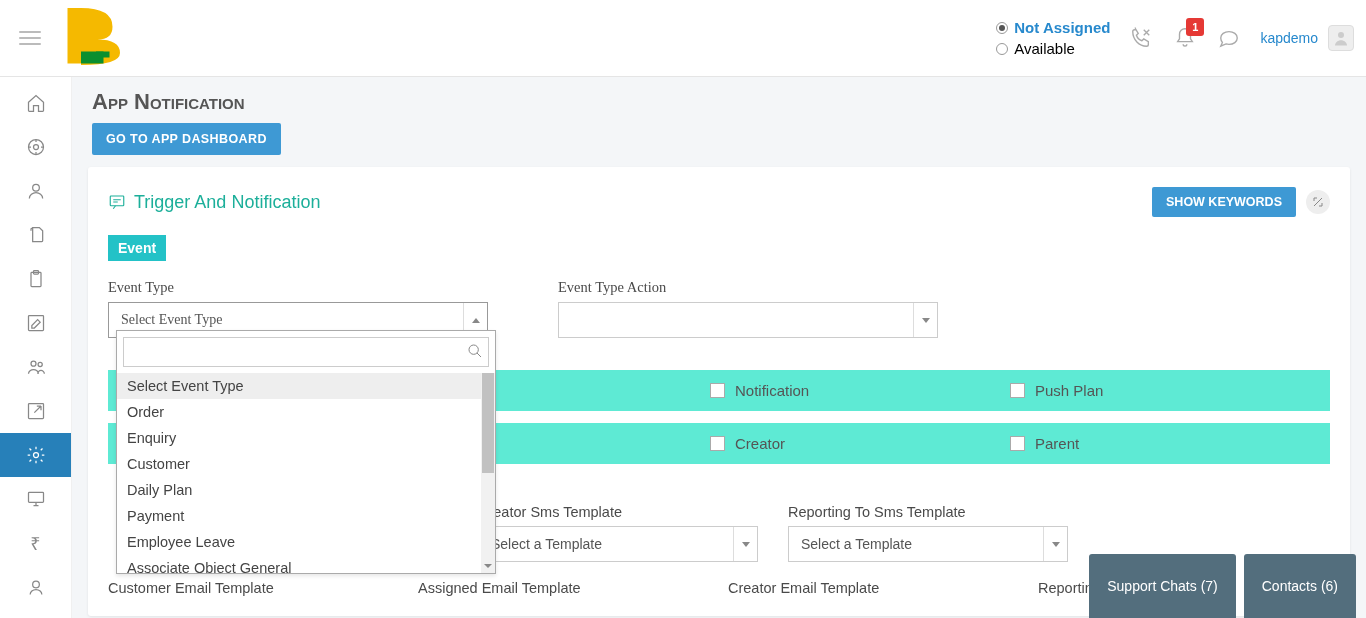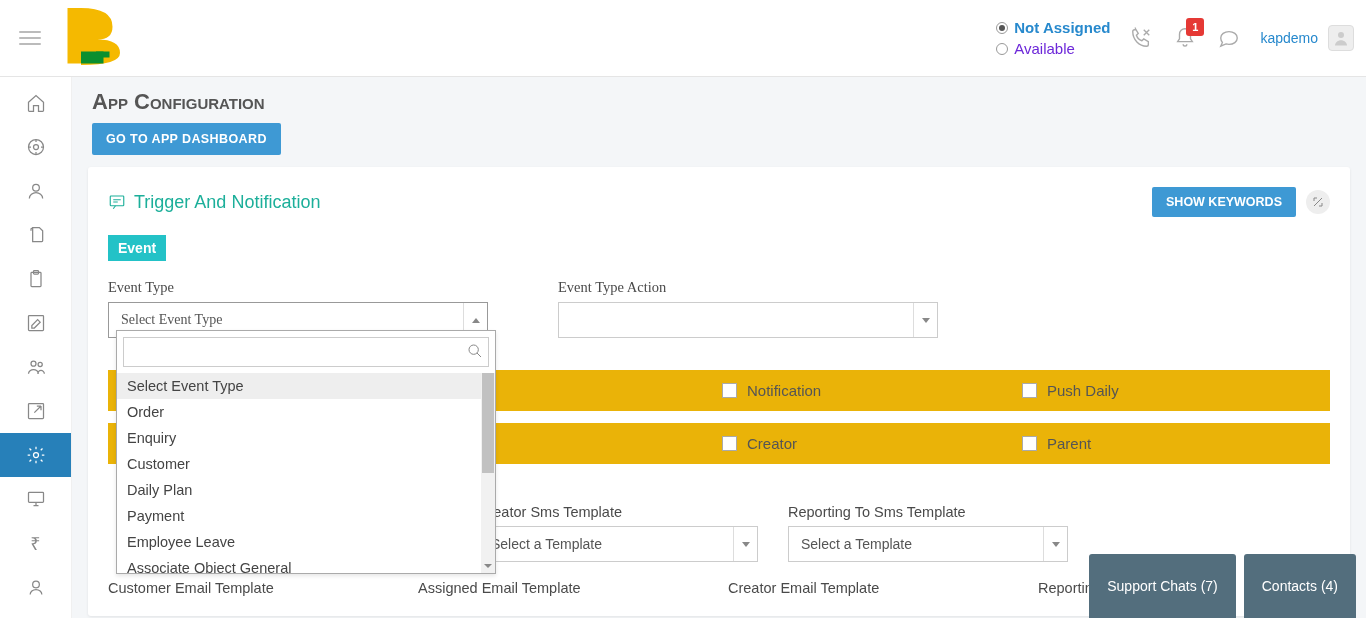"Available" .avail-a { color: #6d28d9 -> #000000 }
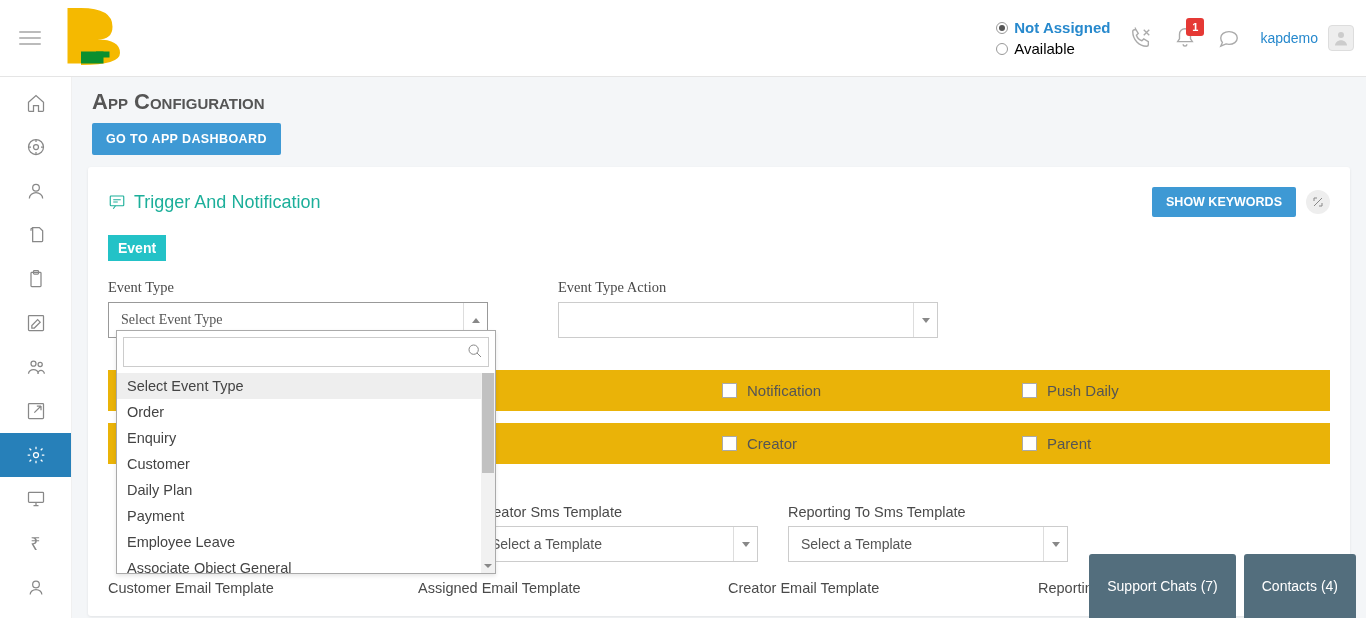"App Configuration" div.page-title { text: Configuration -> Notification }
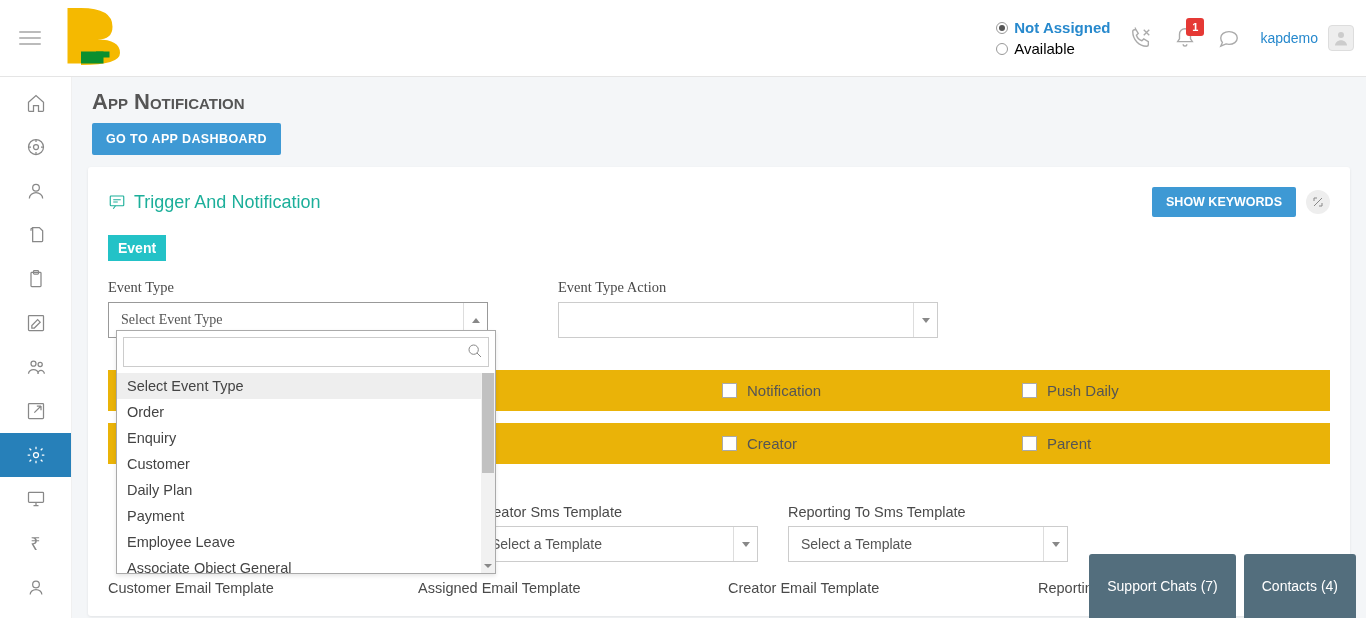"Notification" .check-row { background: #eab308 -> #5eead4; padding: 12px 8px -> 12px 20px }
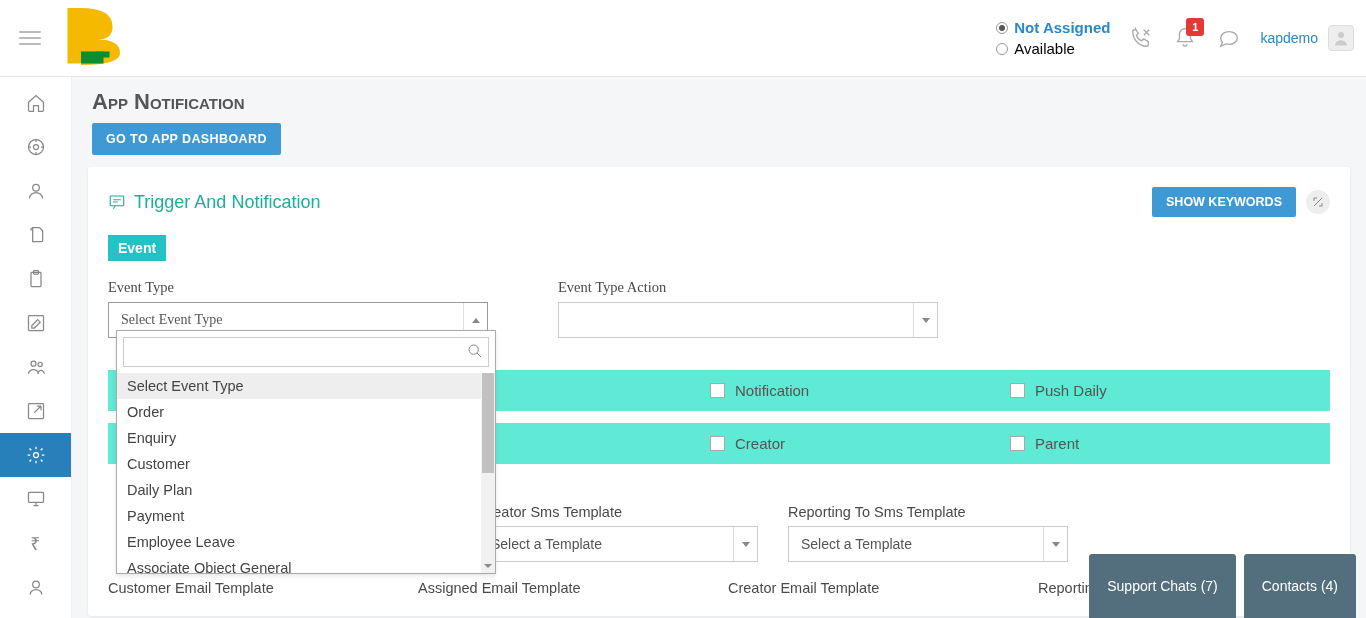"Push Daily" span { text: Daily -> Plan }
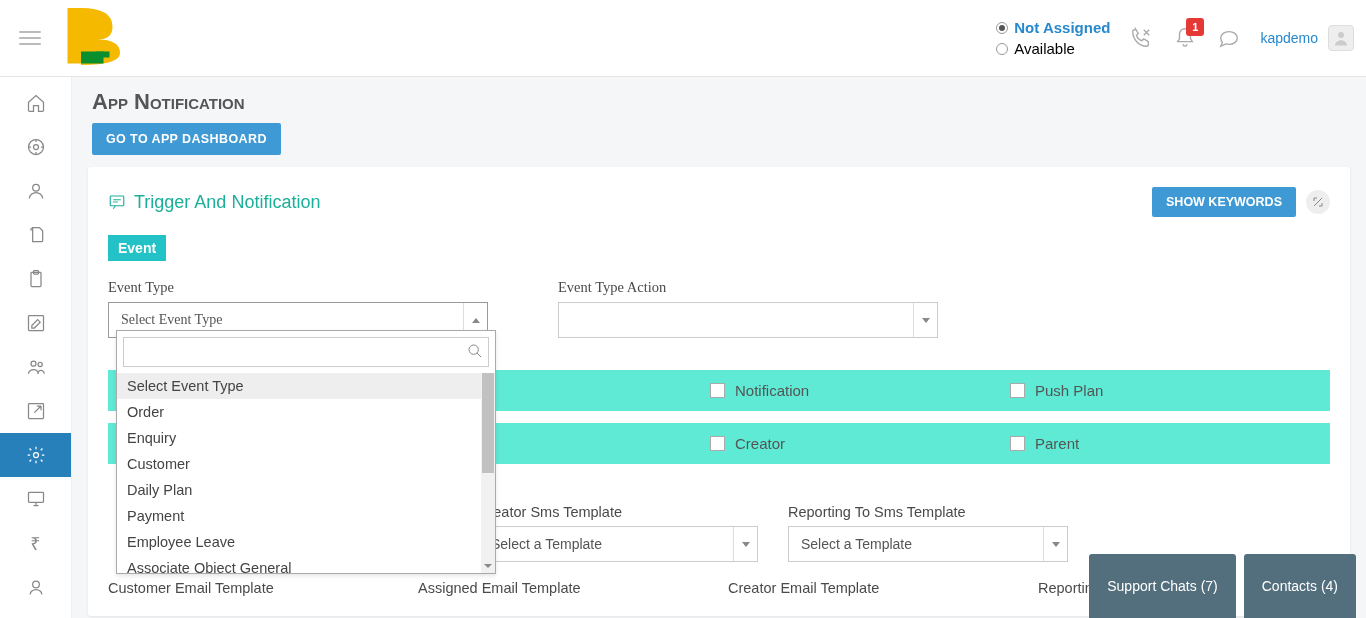"Contacts (4)" div.chat-tab { text: 4 -> 6 }
